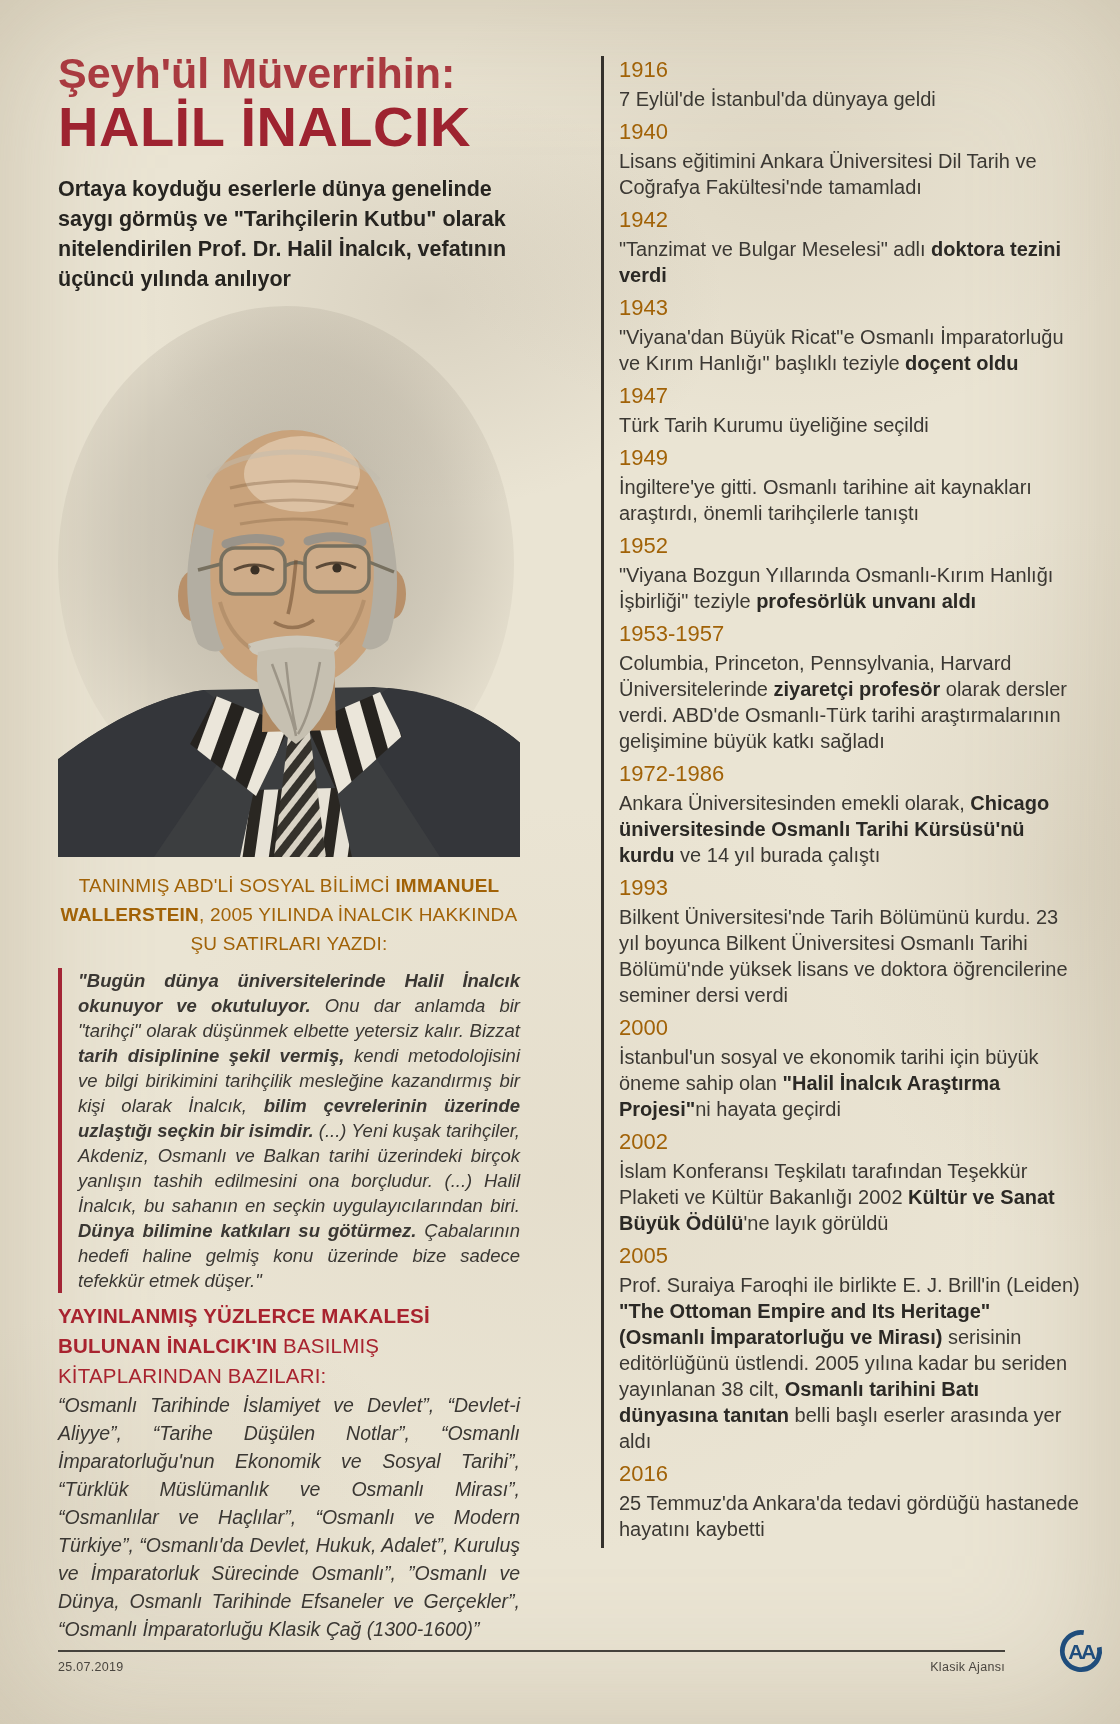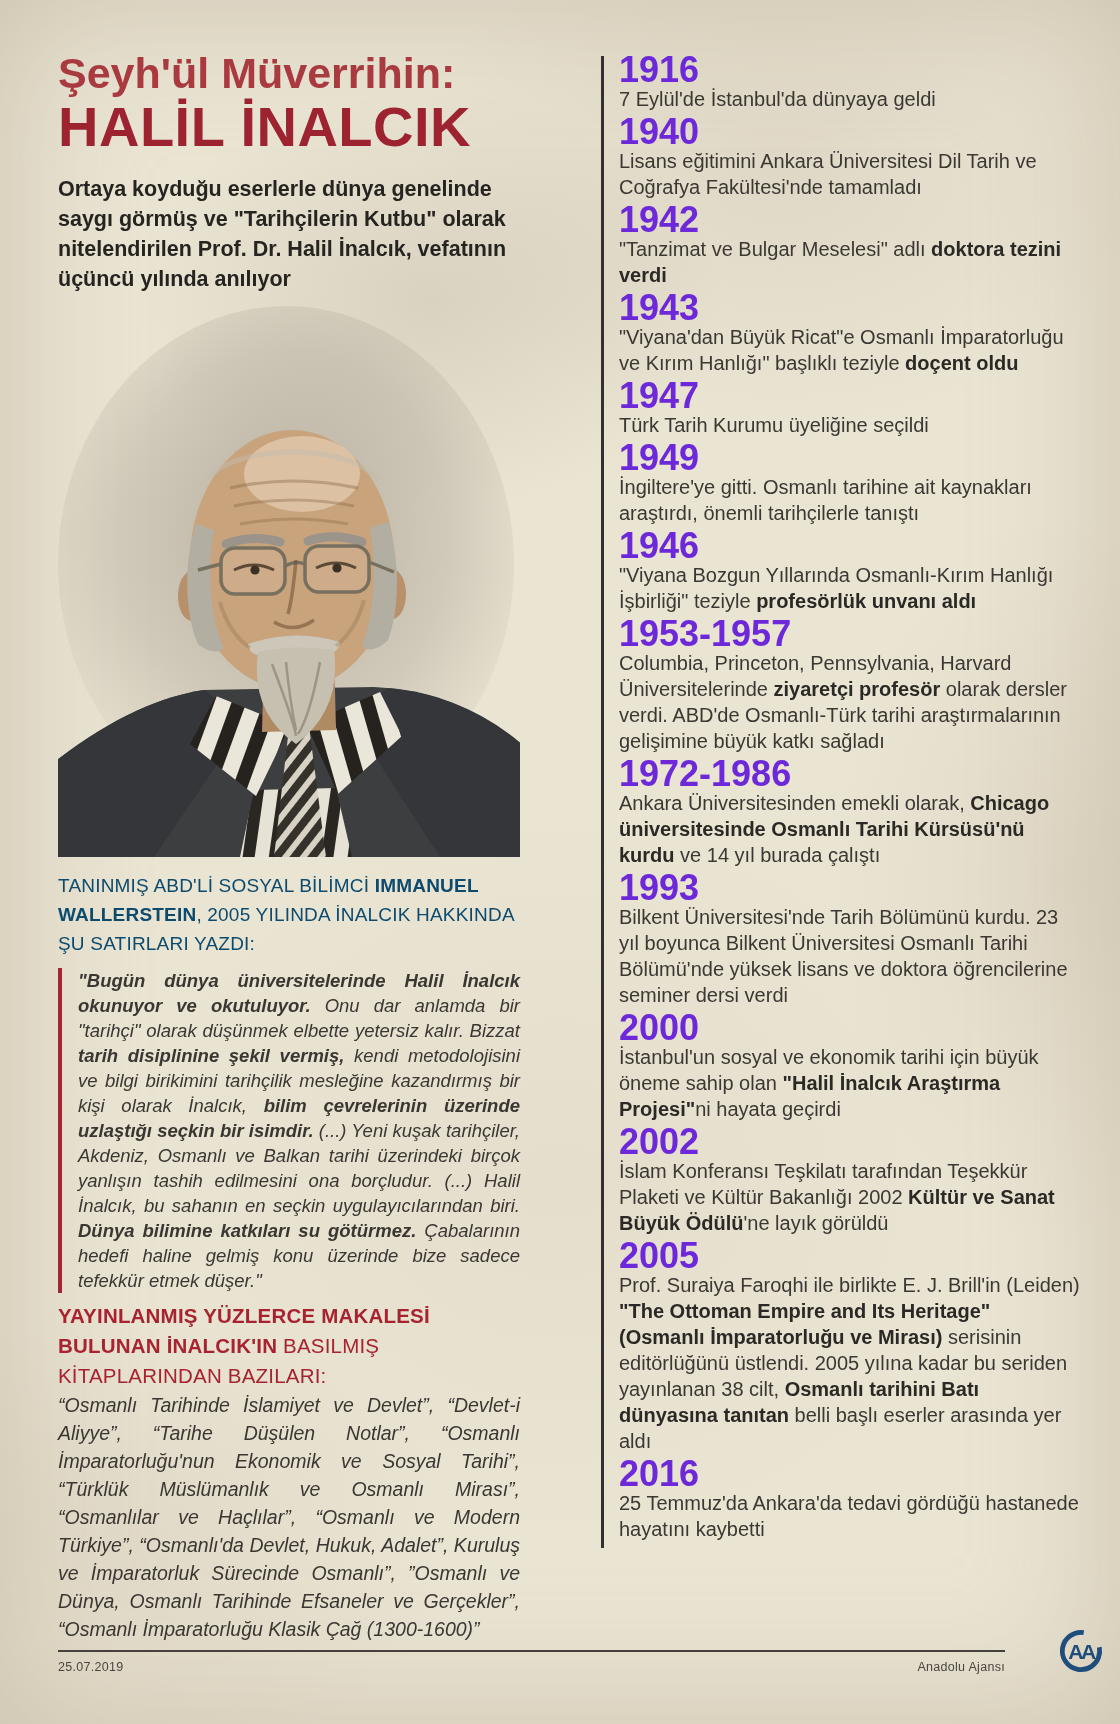"1916" .tl-year { color: #6d28d9 -> #a16207; font-size: 36px -> 22px; font-weight: 700 -> 400 }
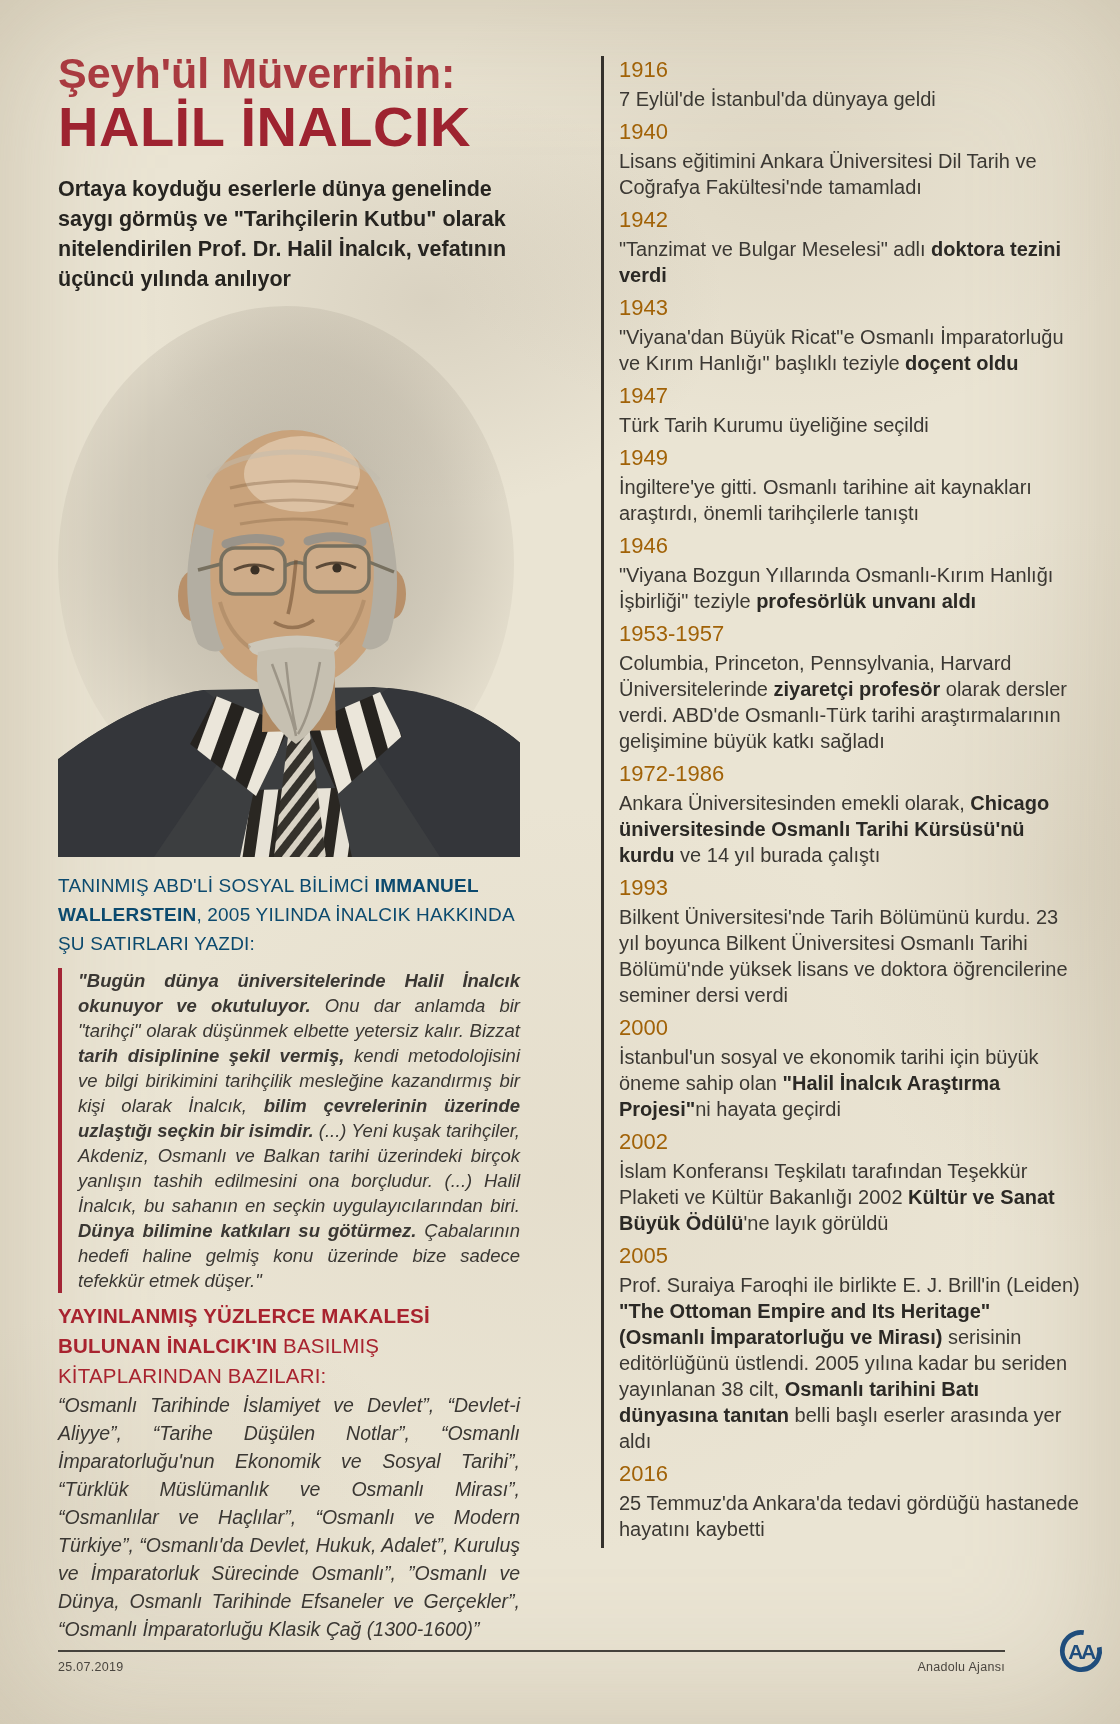"1946" div.tl-year { text: 1946 -> 1952 }
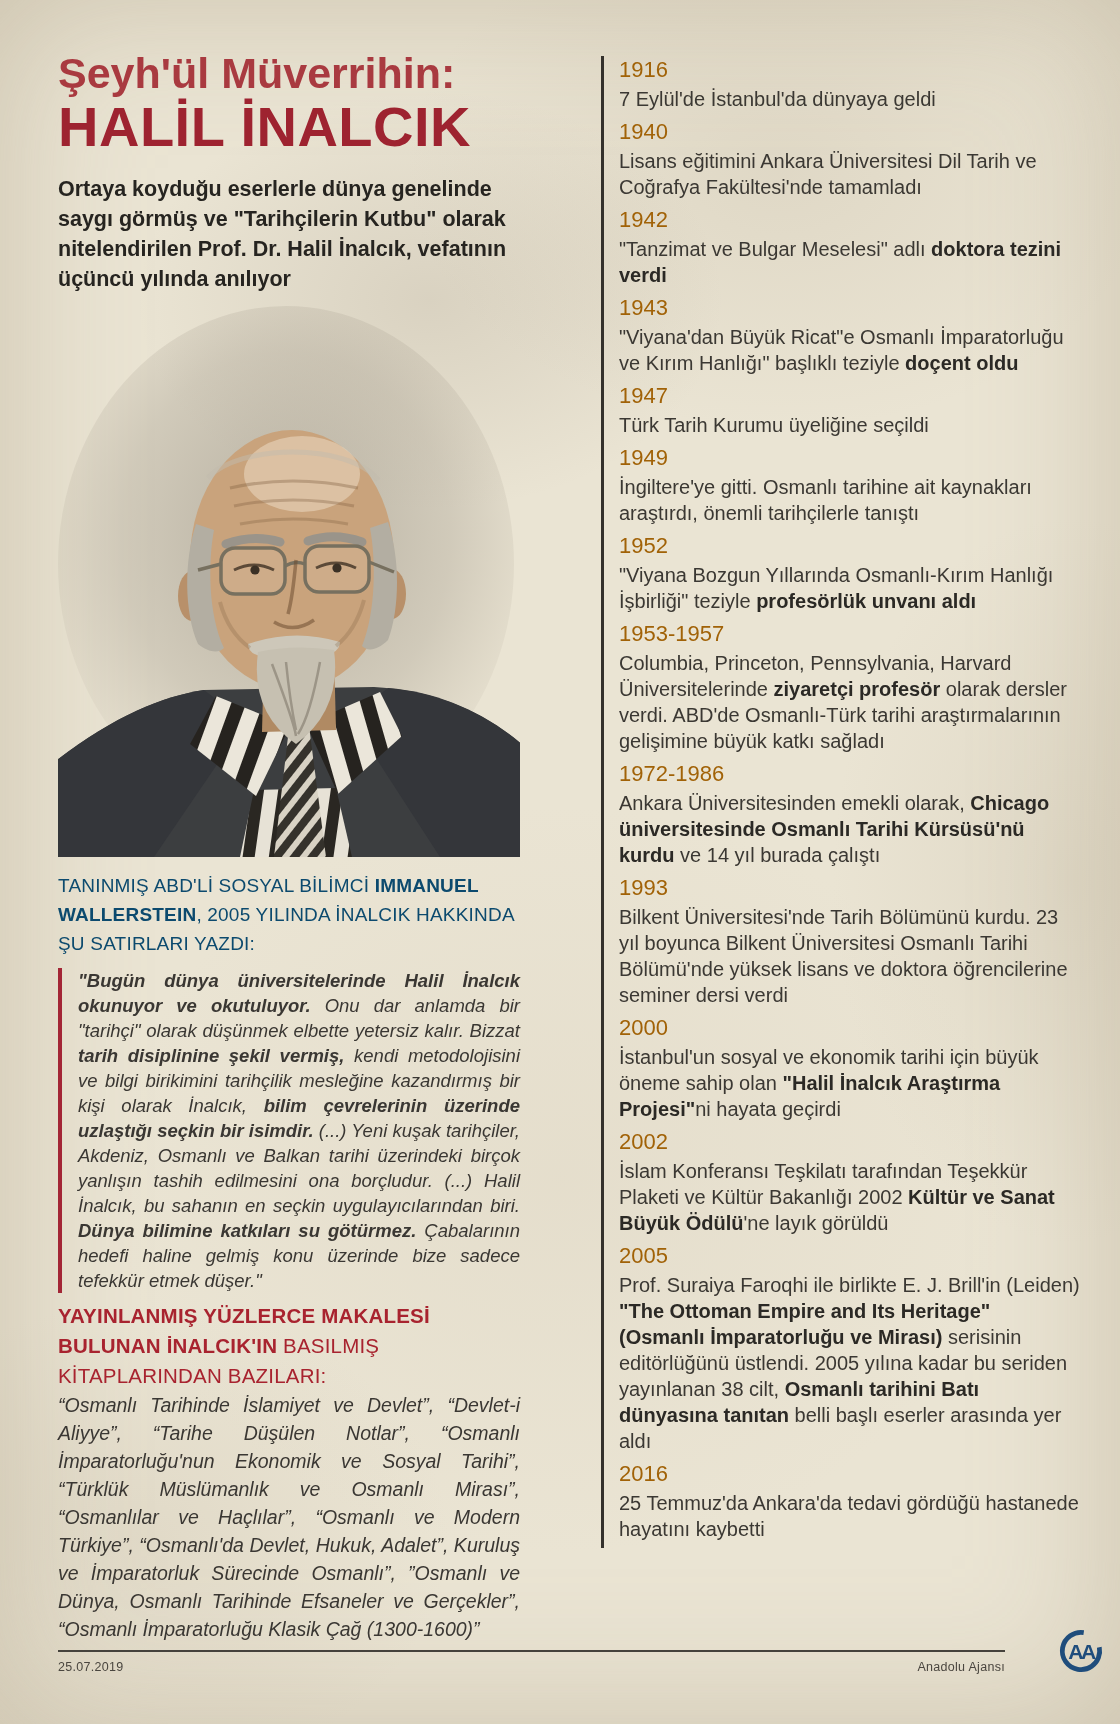"TANINMIŞ ABD'Lİ SOSYAL BİLİMCİ IMMANUEL" .caption { color: #0c4a6e -> #a16207; text-align: none -> center }
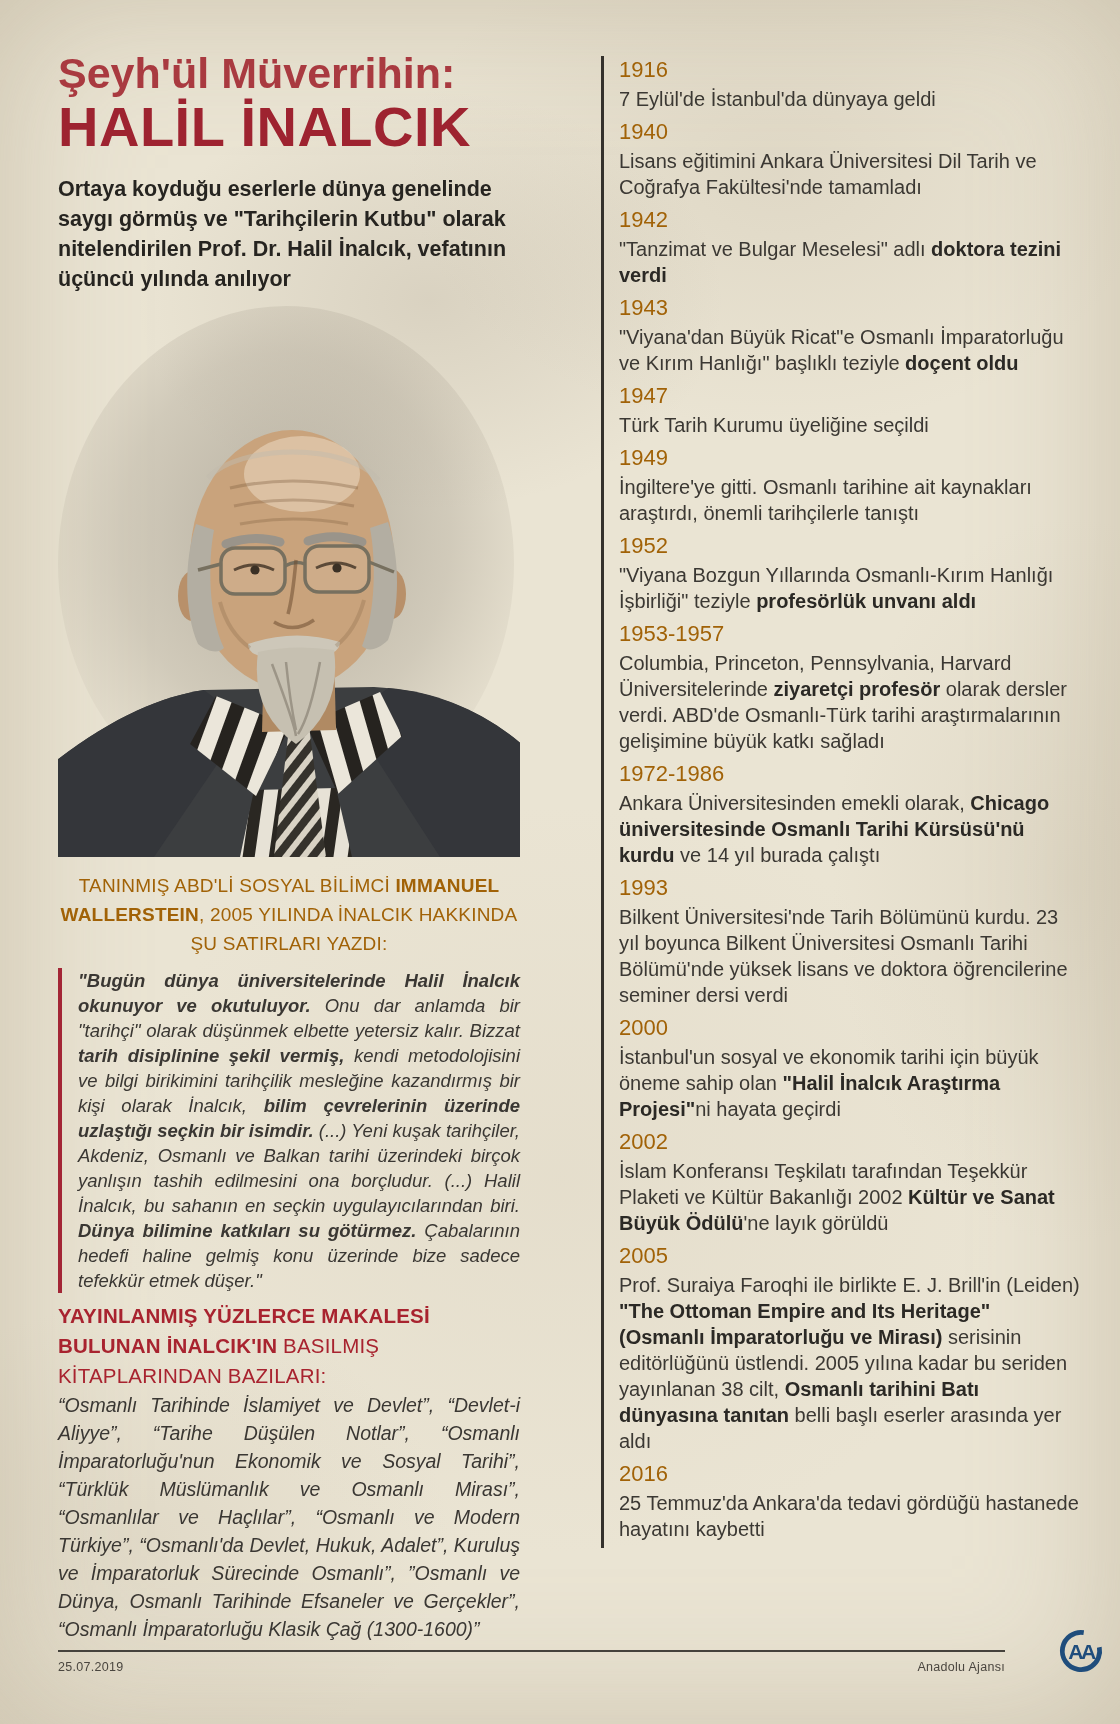"Anadolu Ajansı" span.footer-agency { text: Anadolu -> Klasik }
